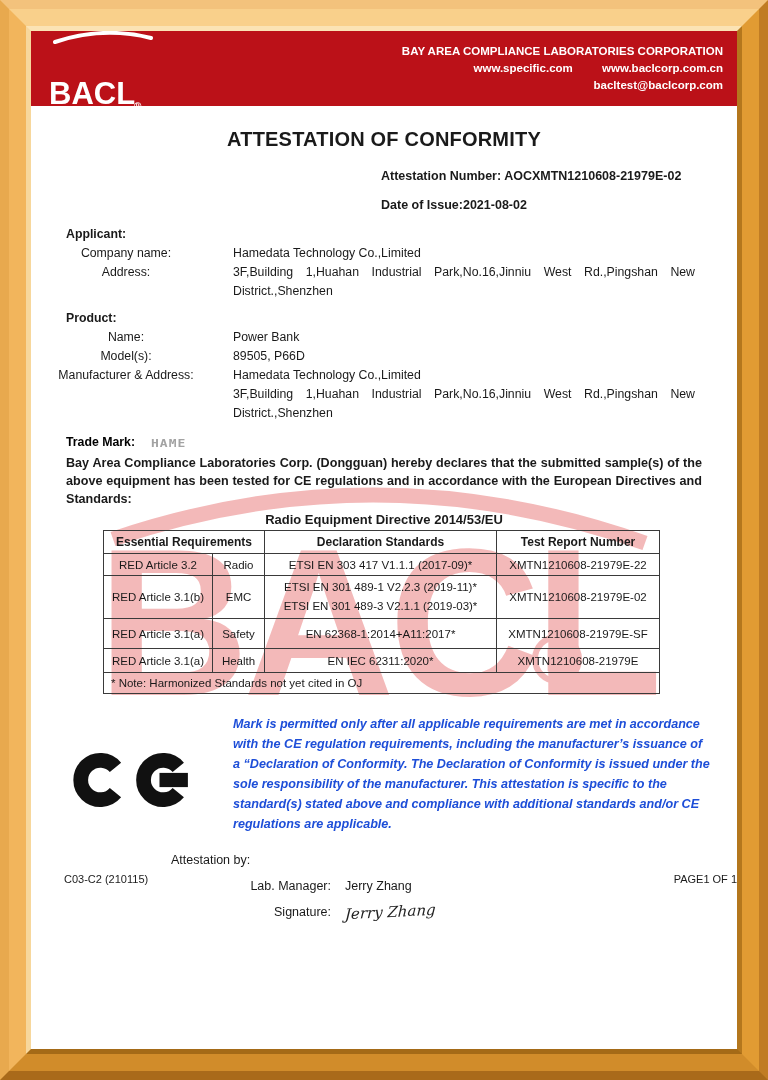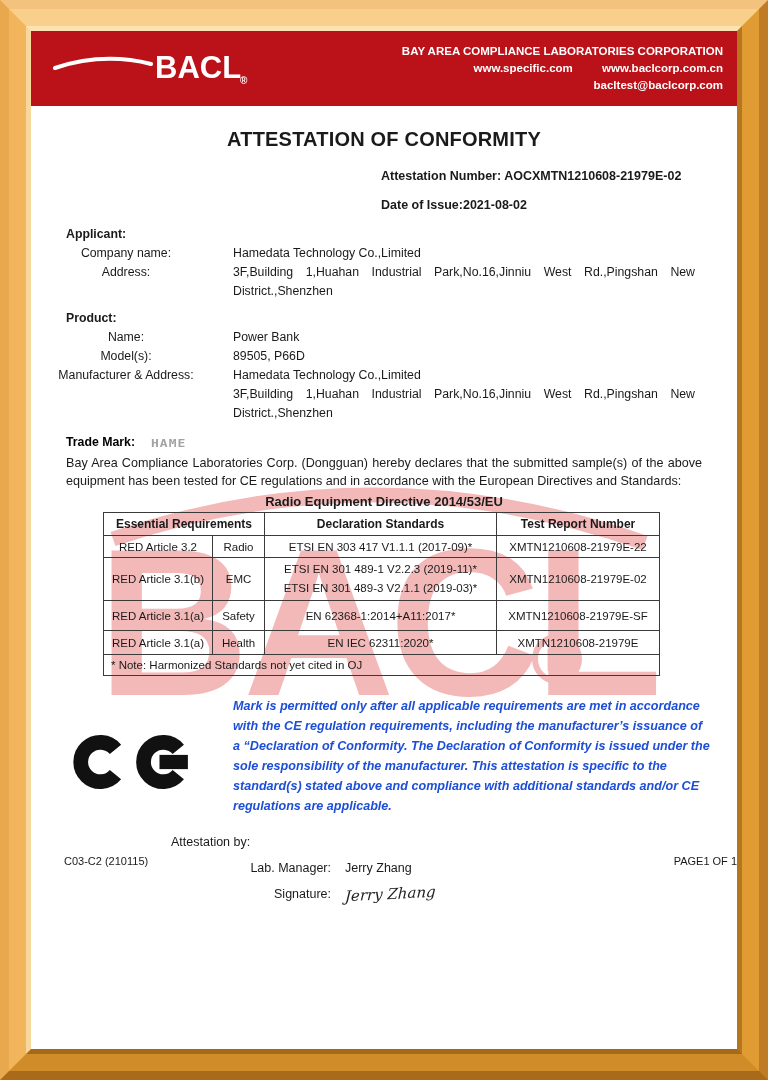"BACL®" .logo-block { flex-direction: row -> column; gap: none -> 36px }
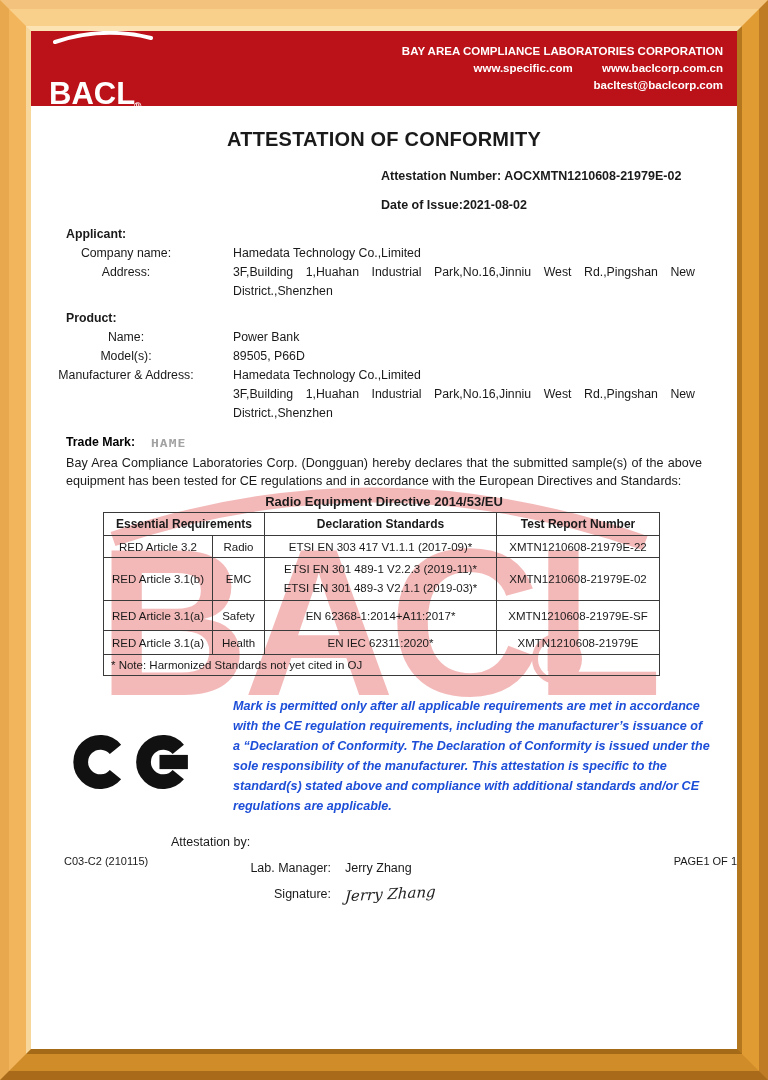"Bay Area Compliance Laboratories Corp." .declaration { font-weight: none -> bold }
